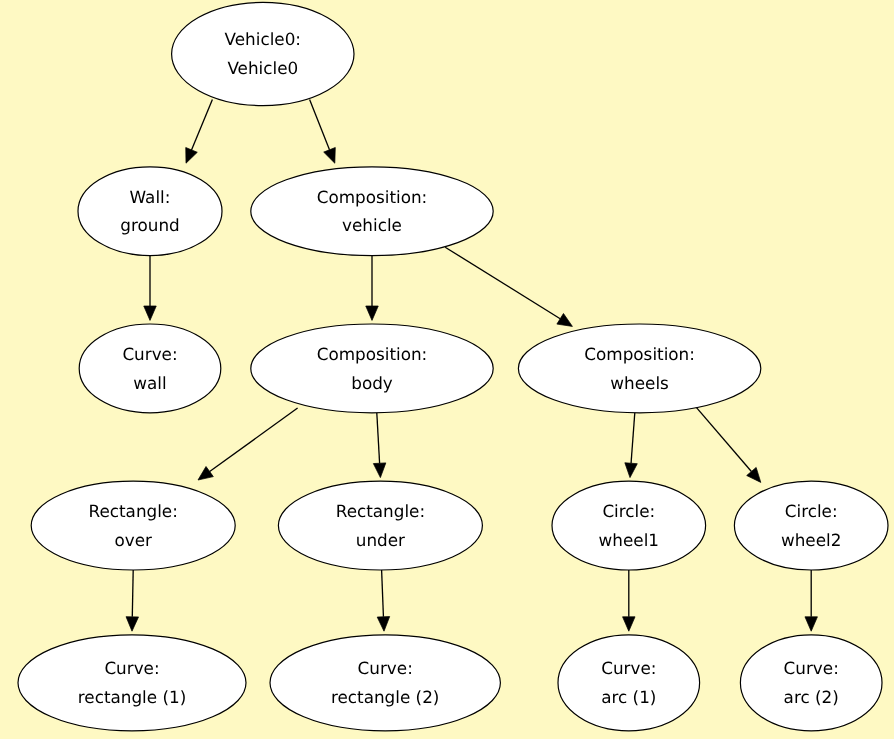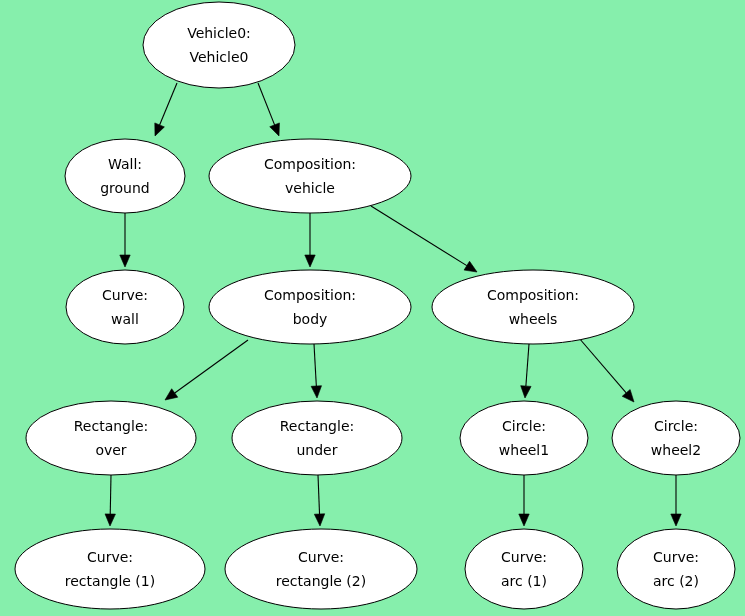"Vehicle0:" #graph-root { background: #86efac -> #fef9c3 }
